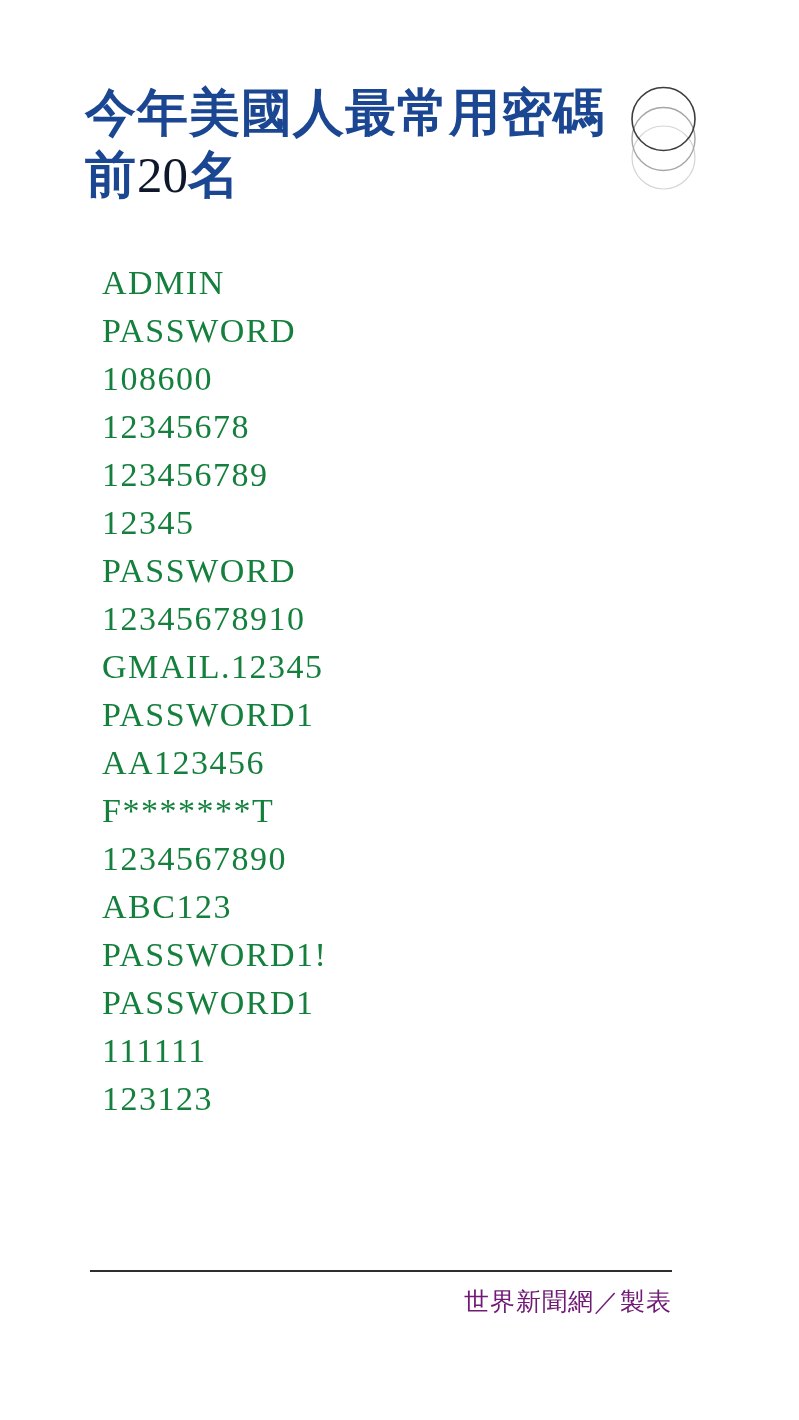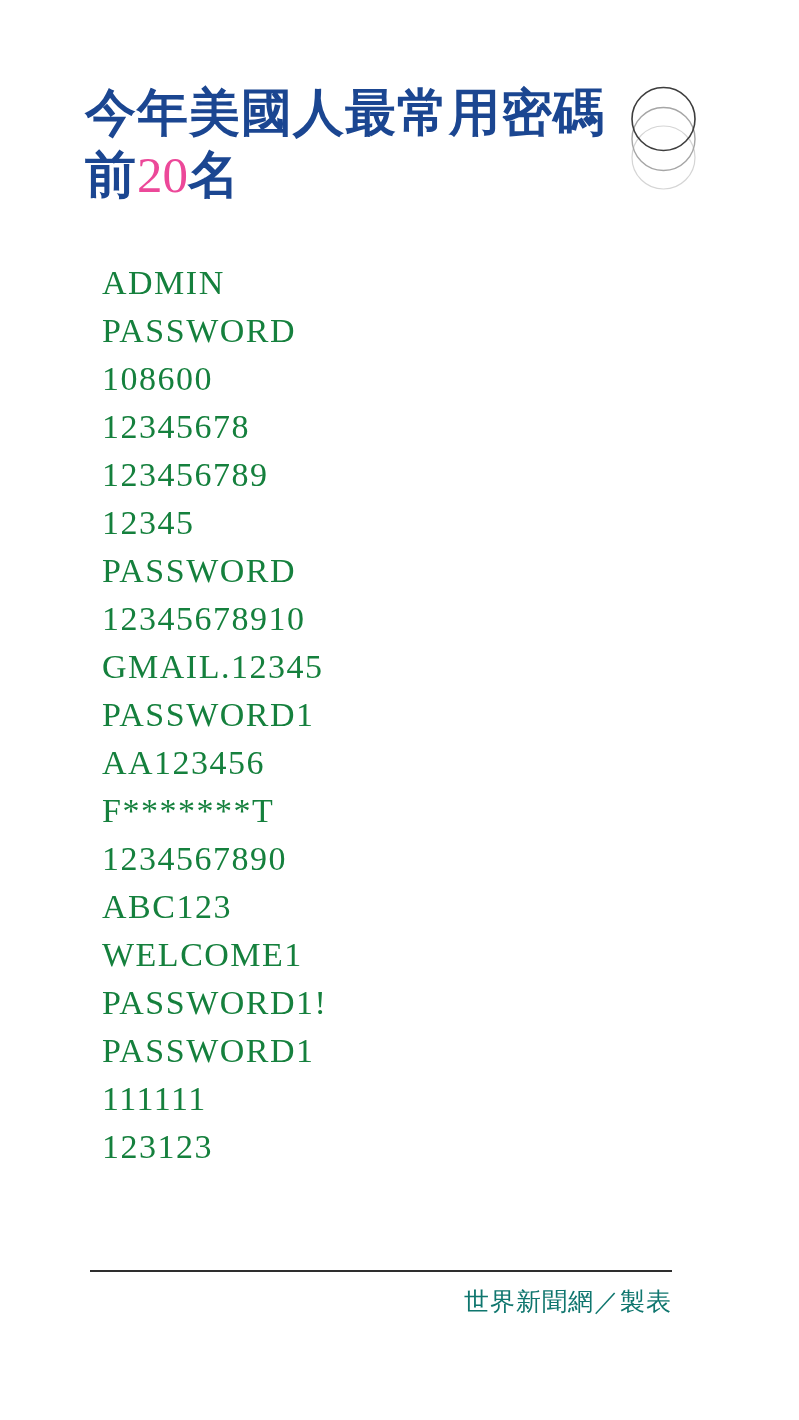"20" .title .num { color: #ec4899 -> #0f172a }
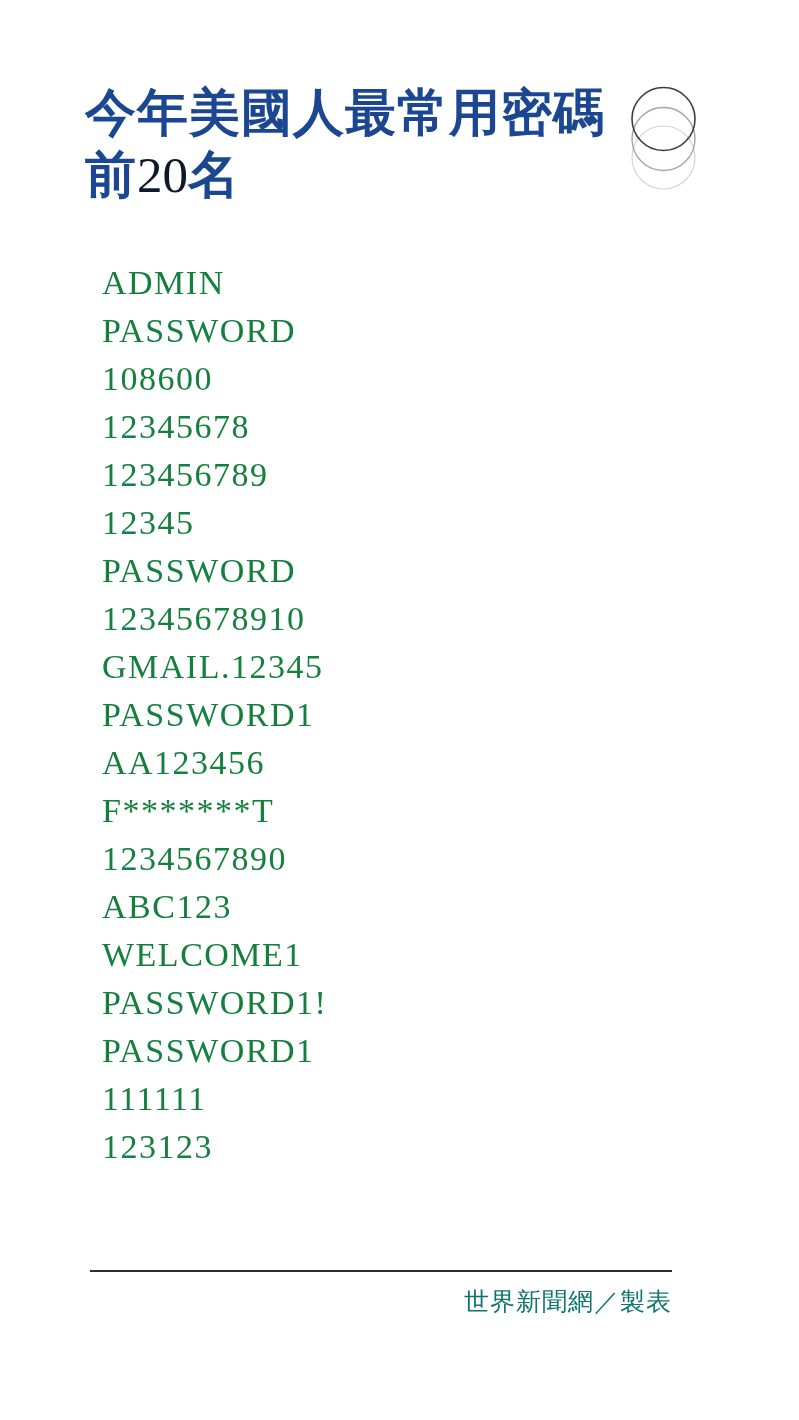"WELCOME1" li { html: <li>WELCOME1</li> -> none }
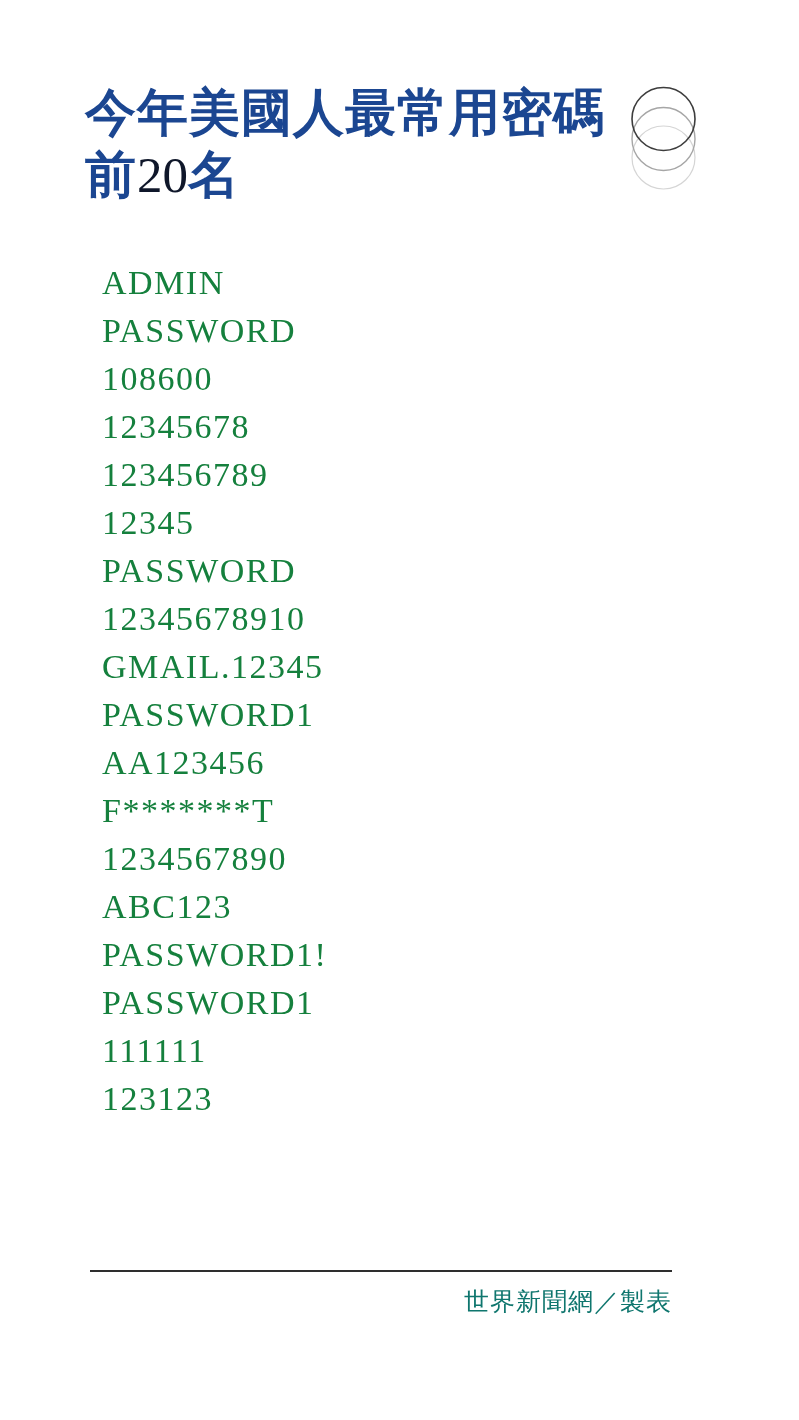"世界新聞網／製表" .credit { color: #0f766e -> #701a75 }
